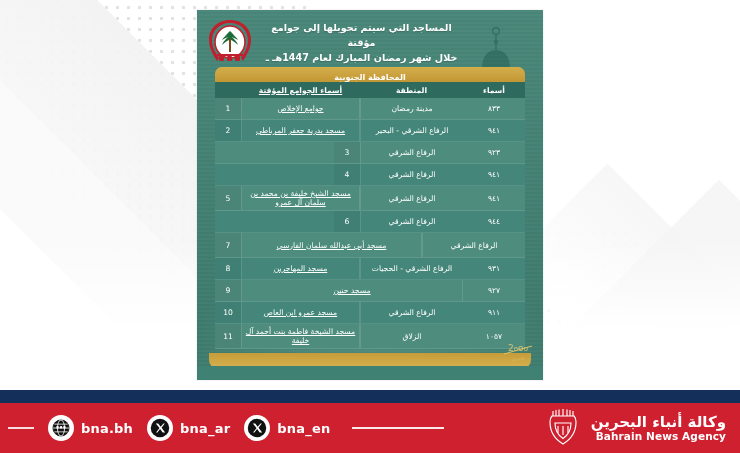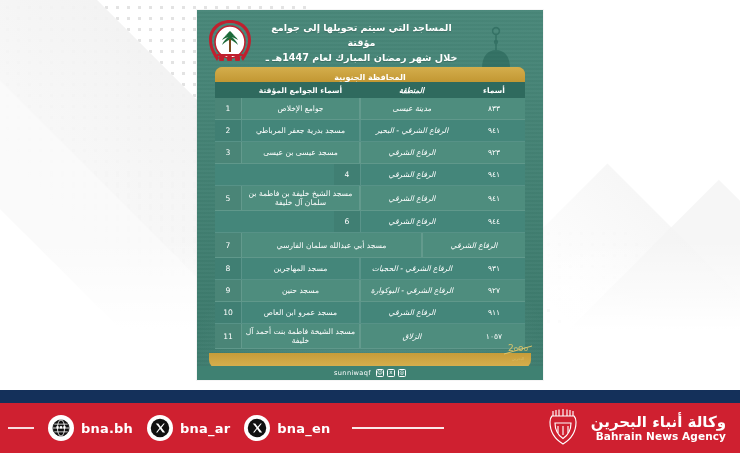"أسماء الجوامع المؤقتة" .c-name { text-decoration: none -> underline }
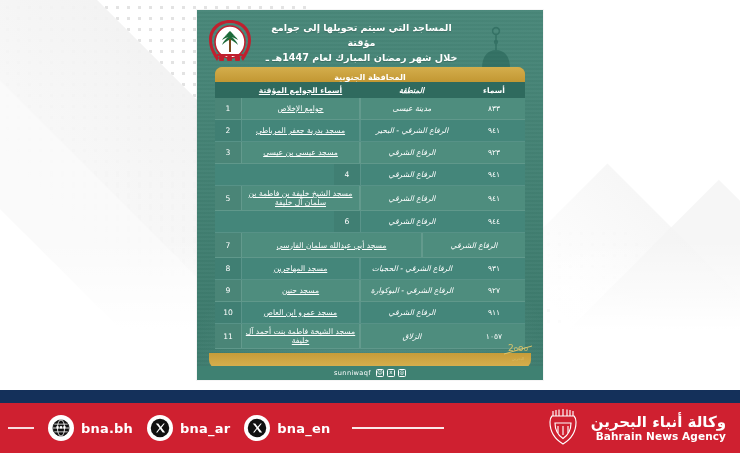"المنطقة" .c-area { font-style: italic -> none }
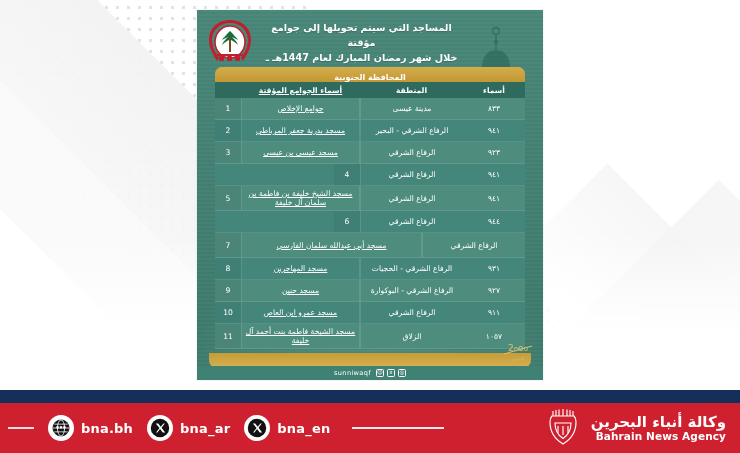"مدينة عيسى" div.c-area { text: عيسى -> رمضان }
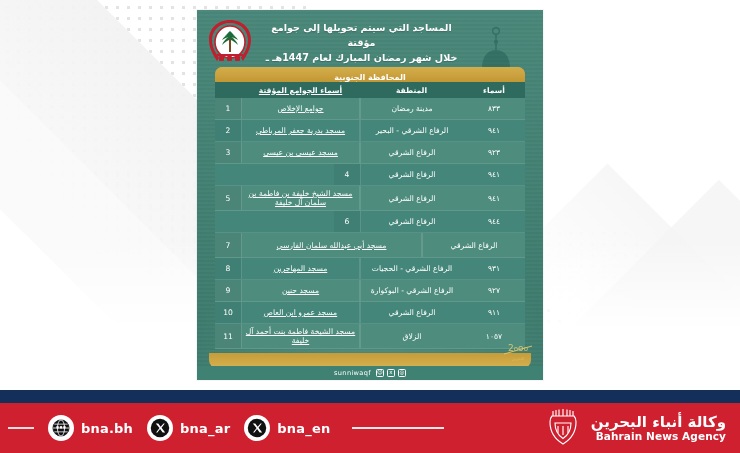"مسجد عيسى بن عيسى" div.c-name { html: <div>مسجد عيسى بن عيسى</div> -> none }
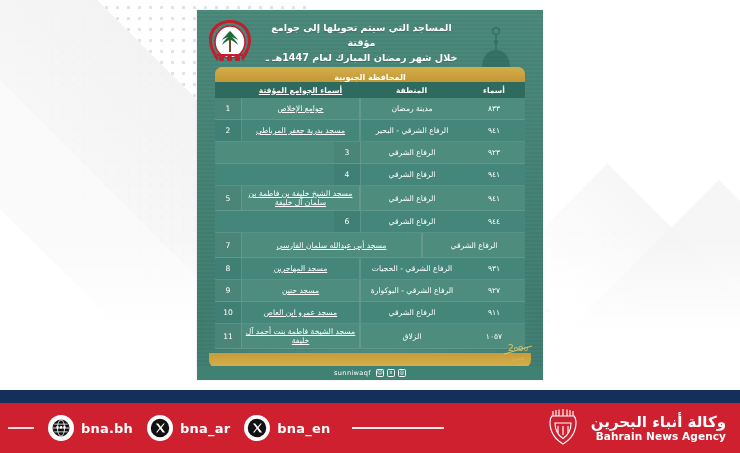"مسجد الشيخ خليفة بن فاطمة" div.c-name { text: فاطمة بن سلمان آل خليفة -> محمد بن سلمان آل عمرو }
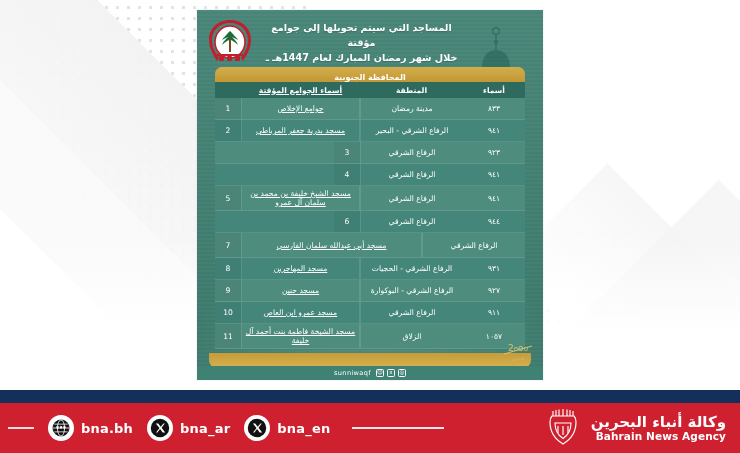"الرفاع الشرقي - البوكوارة" div.c-area { html: <div>الرفاع الشرقي - البوكوارة</div> -> none }
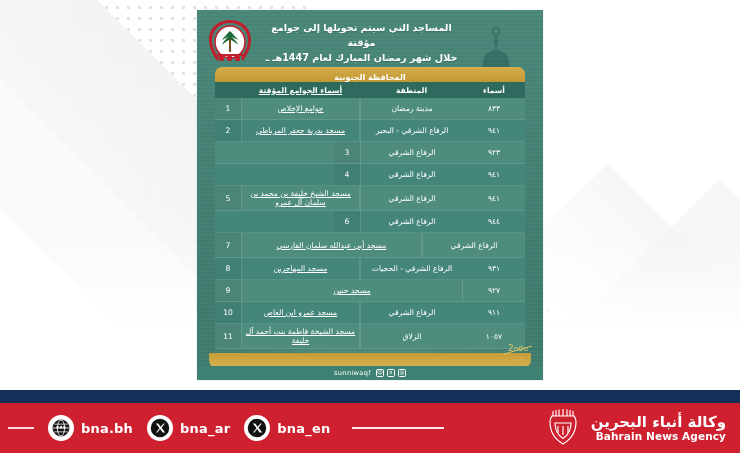"sunniwaqf" div.handle-row { html: <div> <span>sunniwaqf</span> <span>☺</span> <span>x</span> <span>◎</span> </div> -> none }
